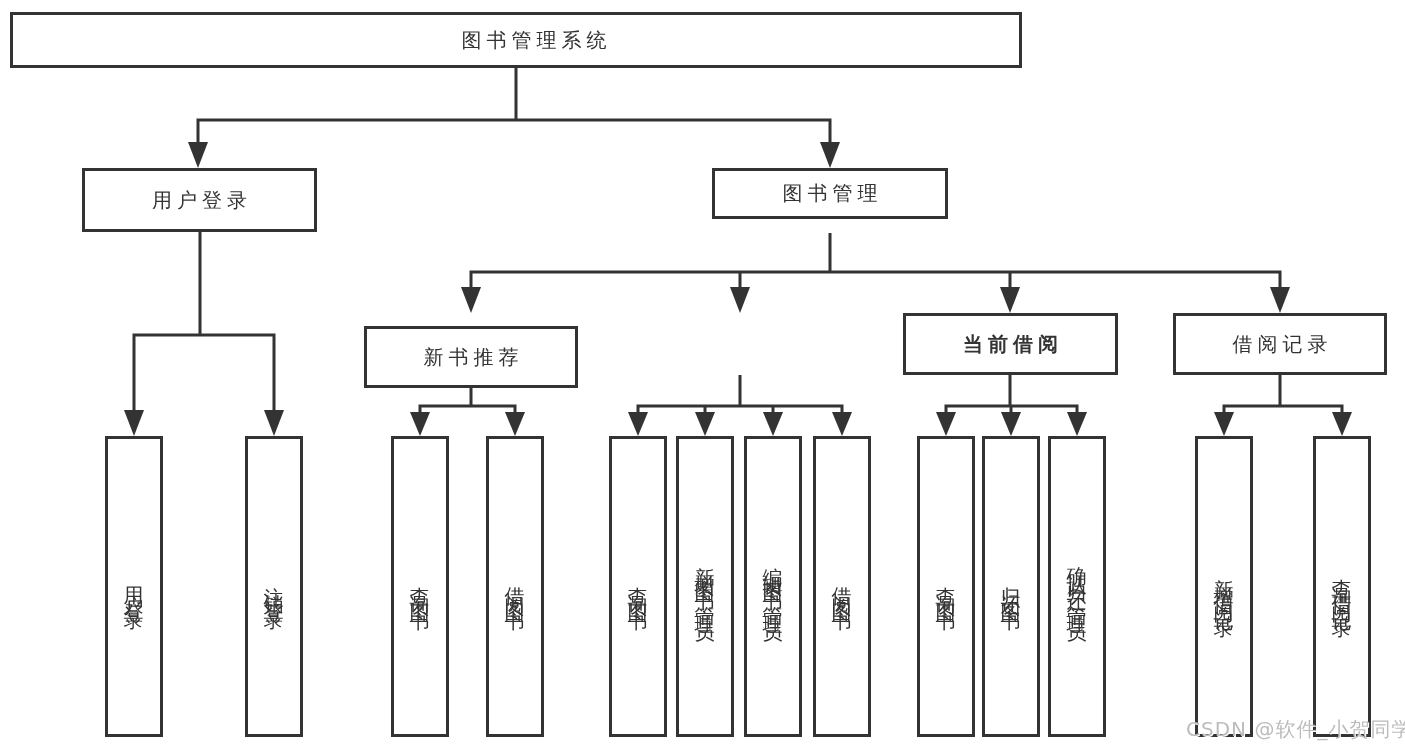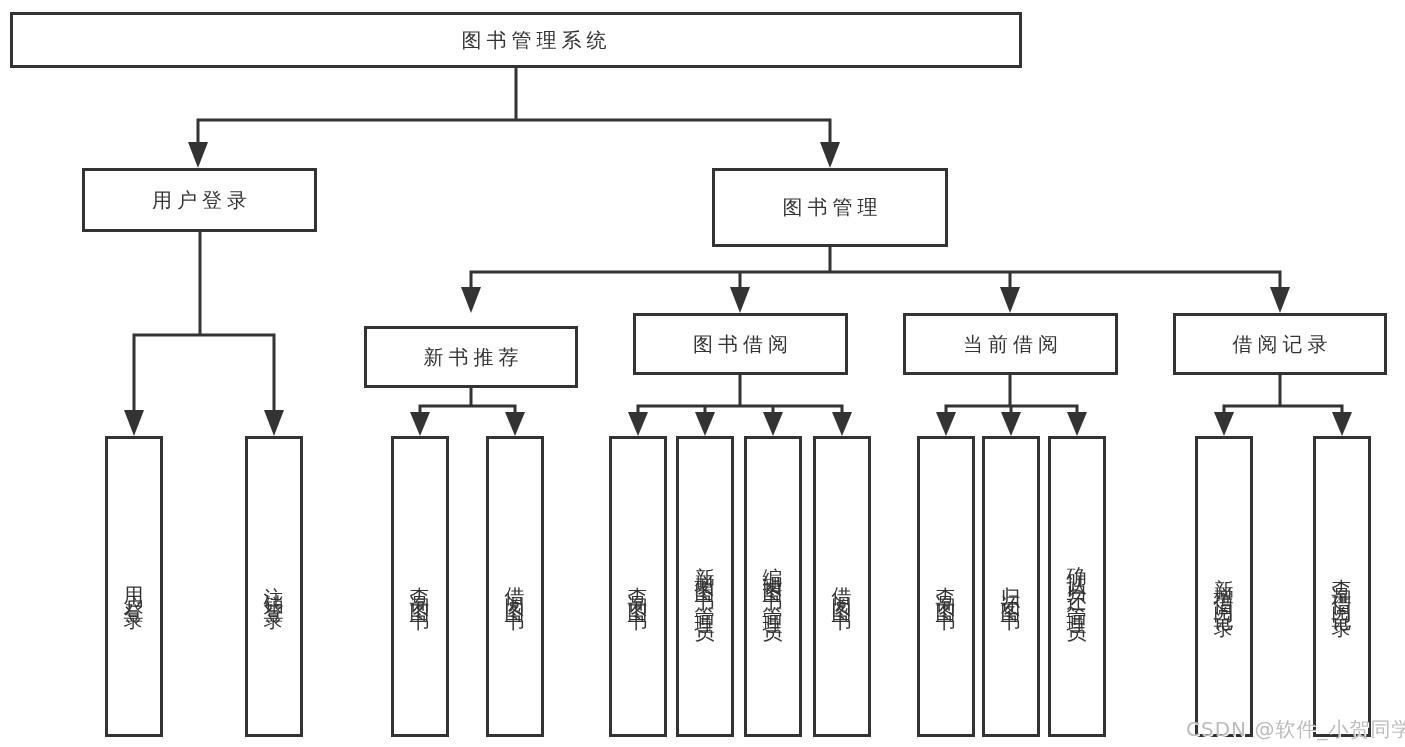"图书管理" div.box { height: 79px -> 51px }
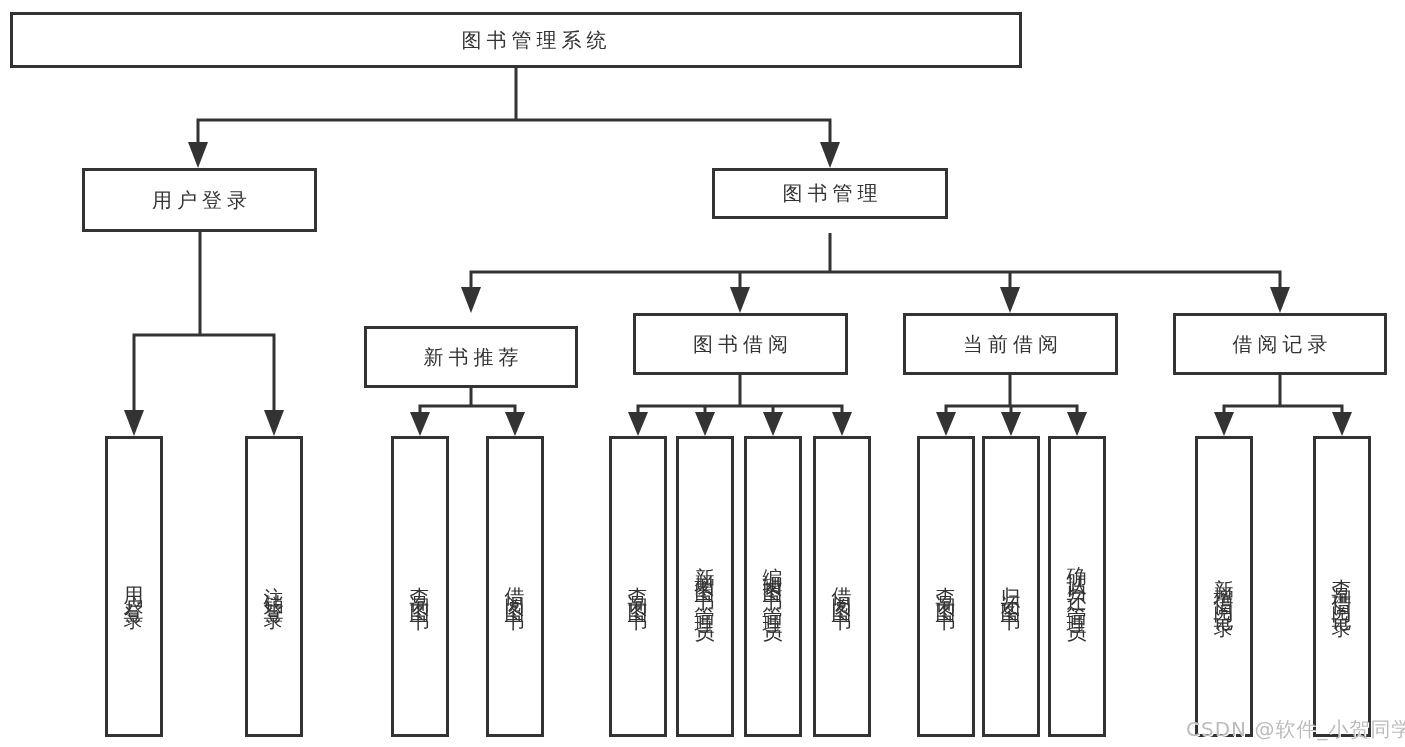"图书借阅" div.box { html: <div>图书借阅</div> -> none }
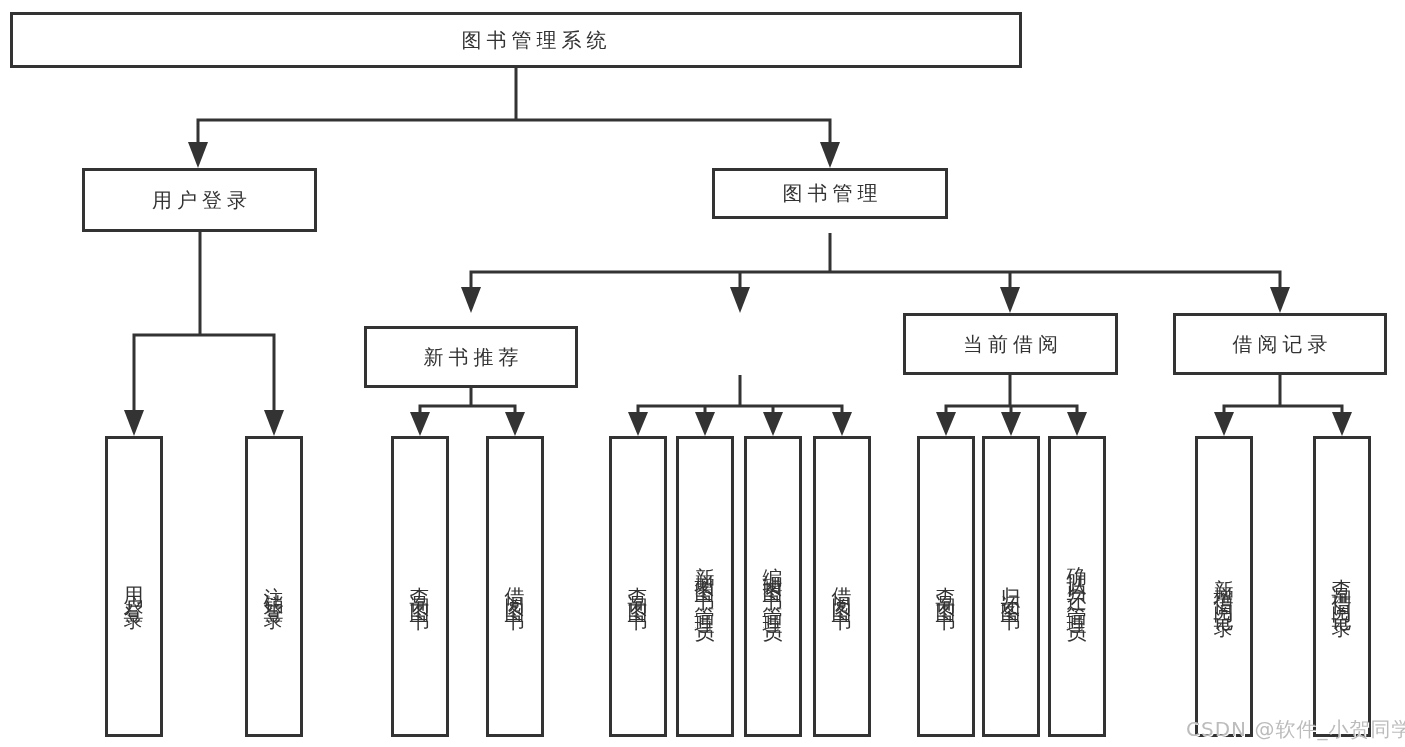"当前借阅" div.box { font-weight: none -> bold }
